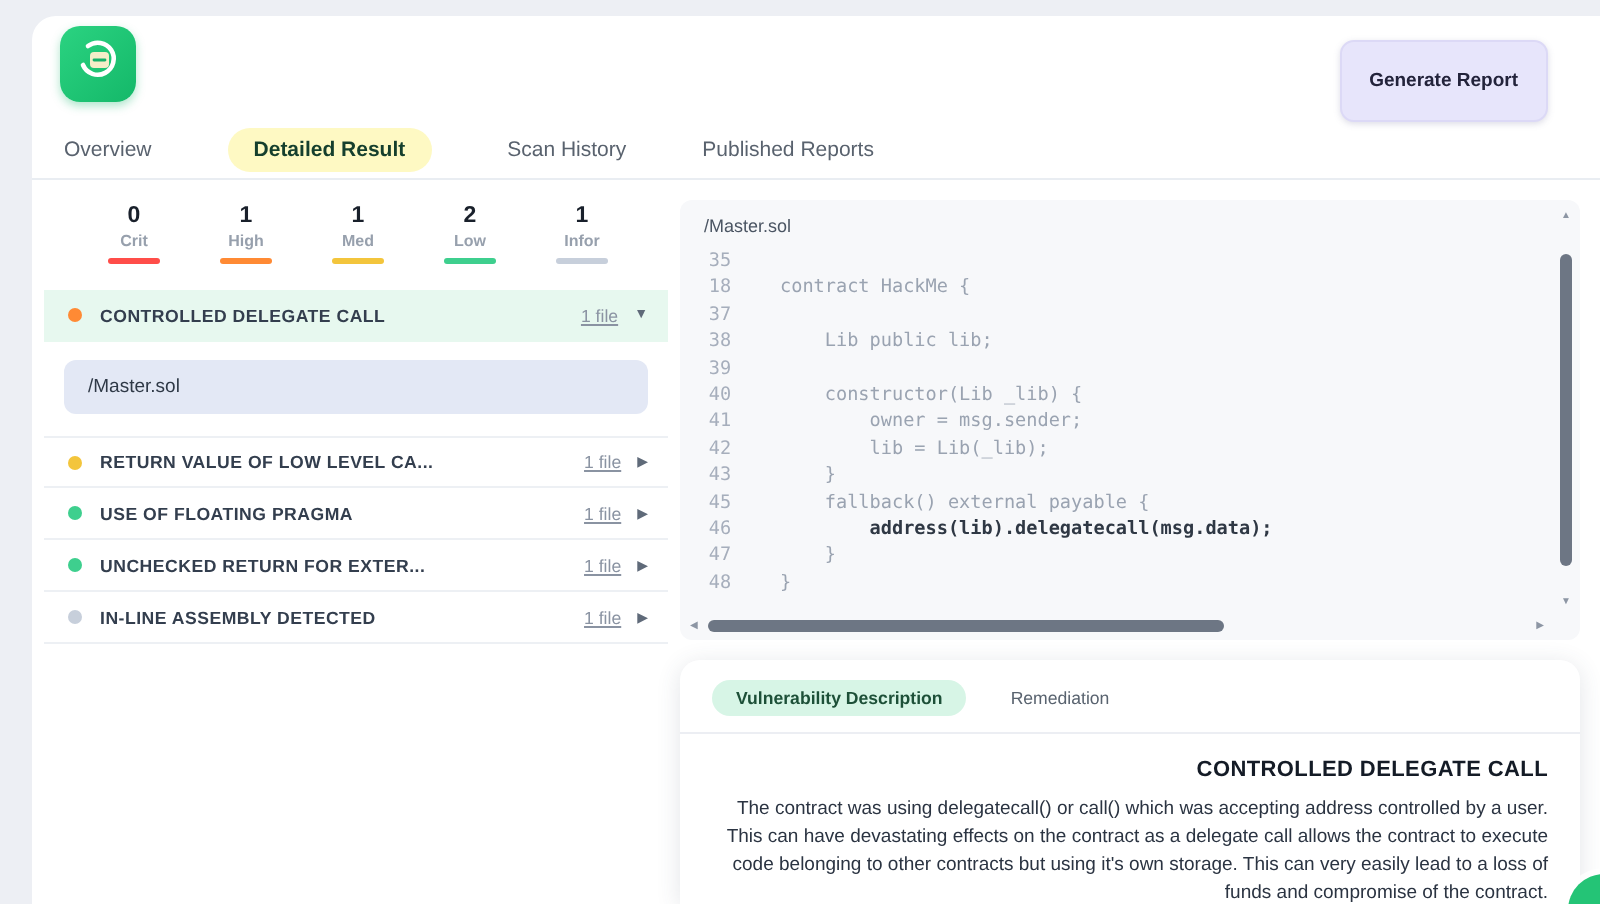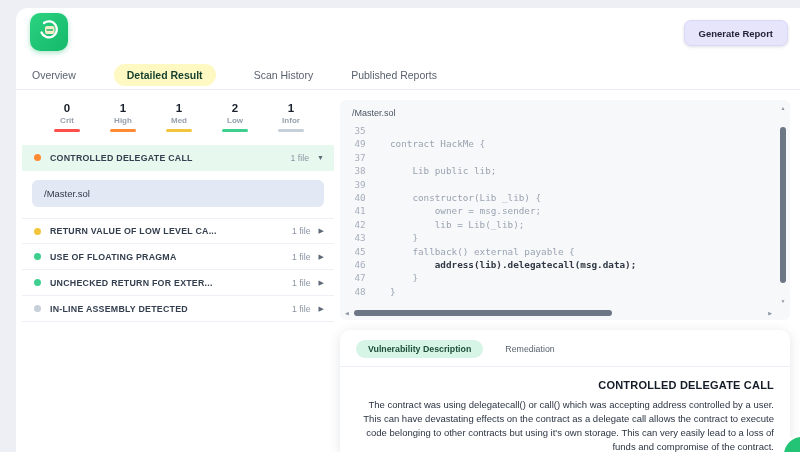"Generate Report" .btn-report { height: 26px -> 41px; right: 12px -> 26px }
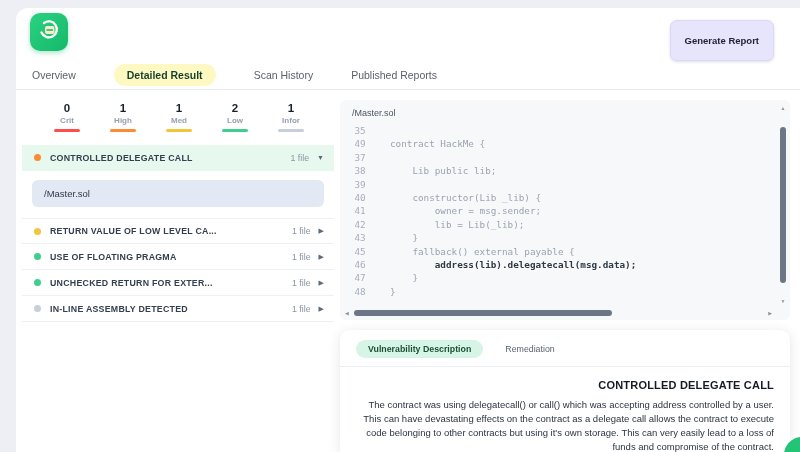"49" span.ln { text: 49 -> 18 }
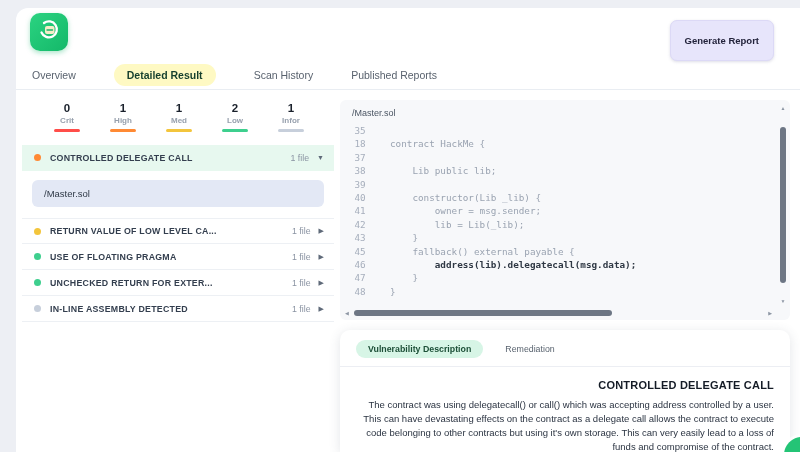"1 file" .issue-meta { text-decoration: none -> underline }
